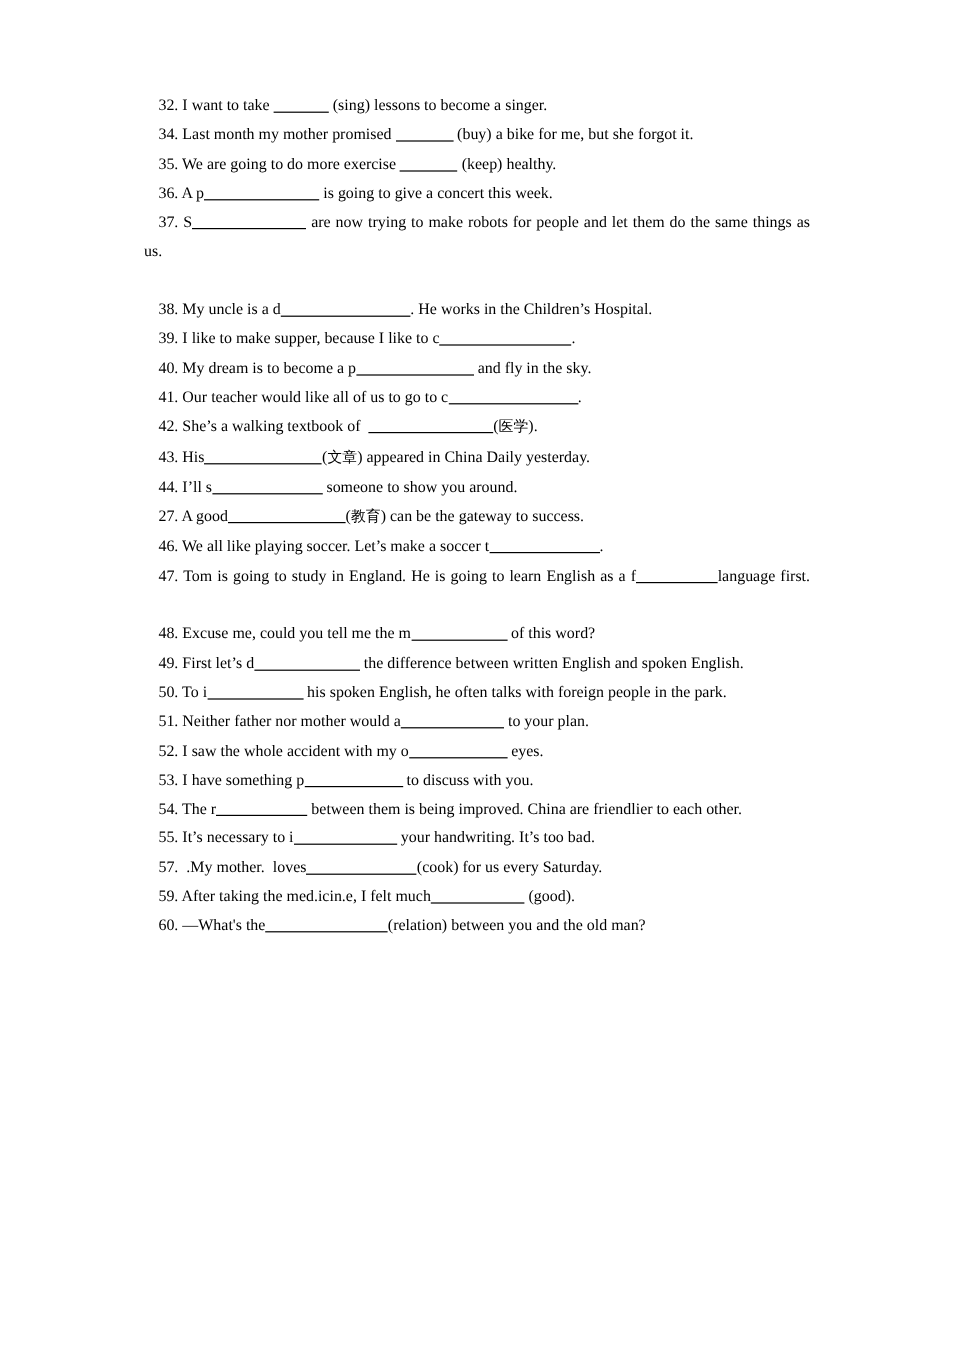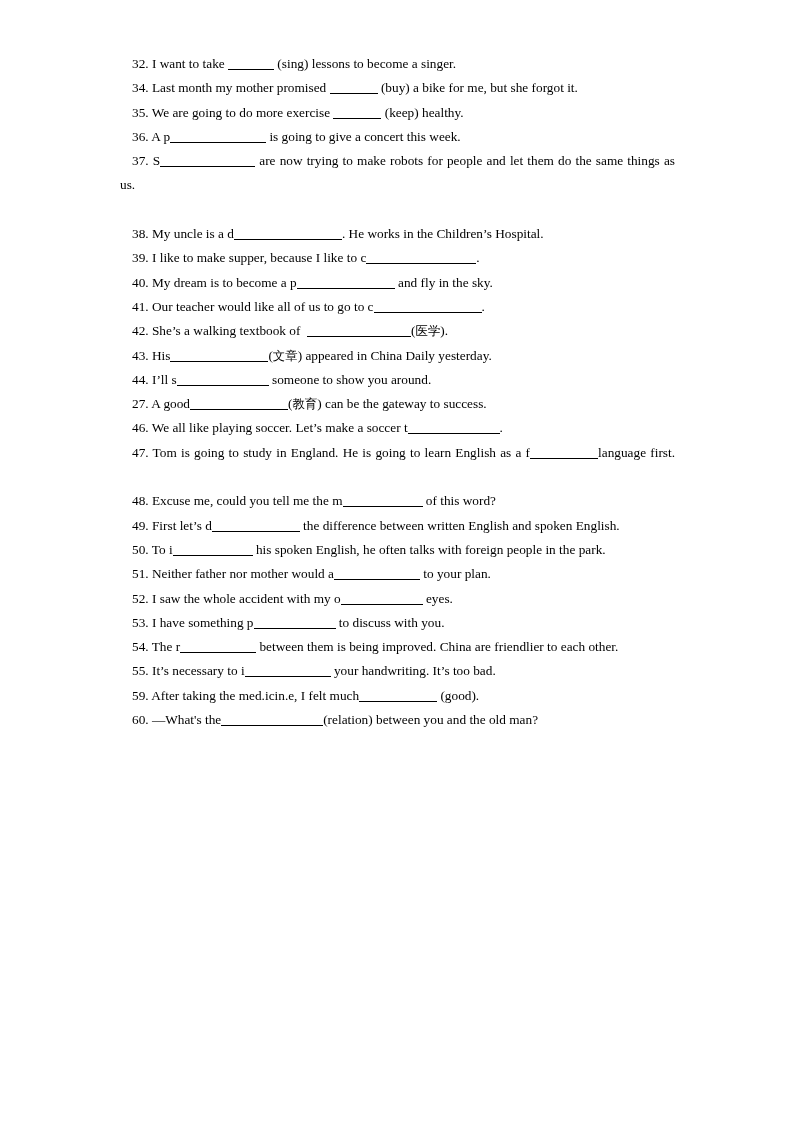"32. I want to take" #page { padding: 52px 119px 0 120px -> 76px 119px 0 120px }
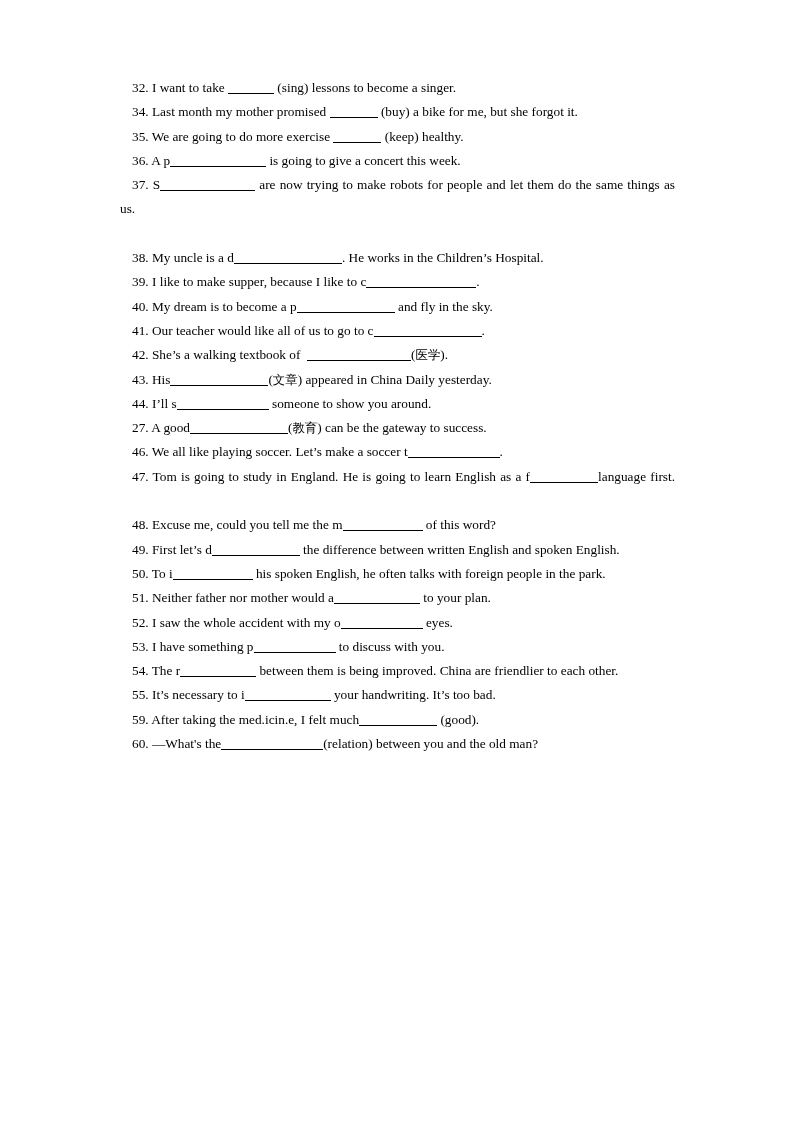"医学" .cjk { font-family: Liberation Serif, serif -> Liberation Mono, monospace }
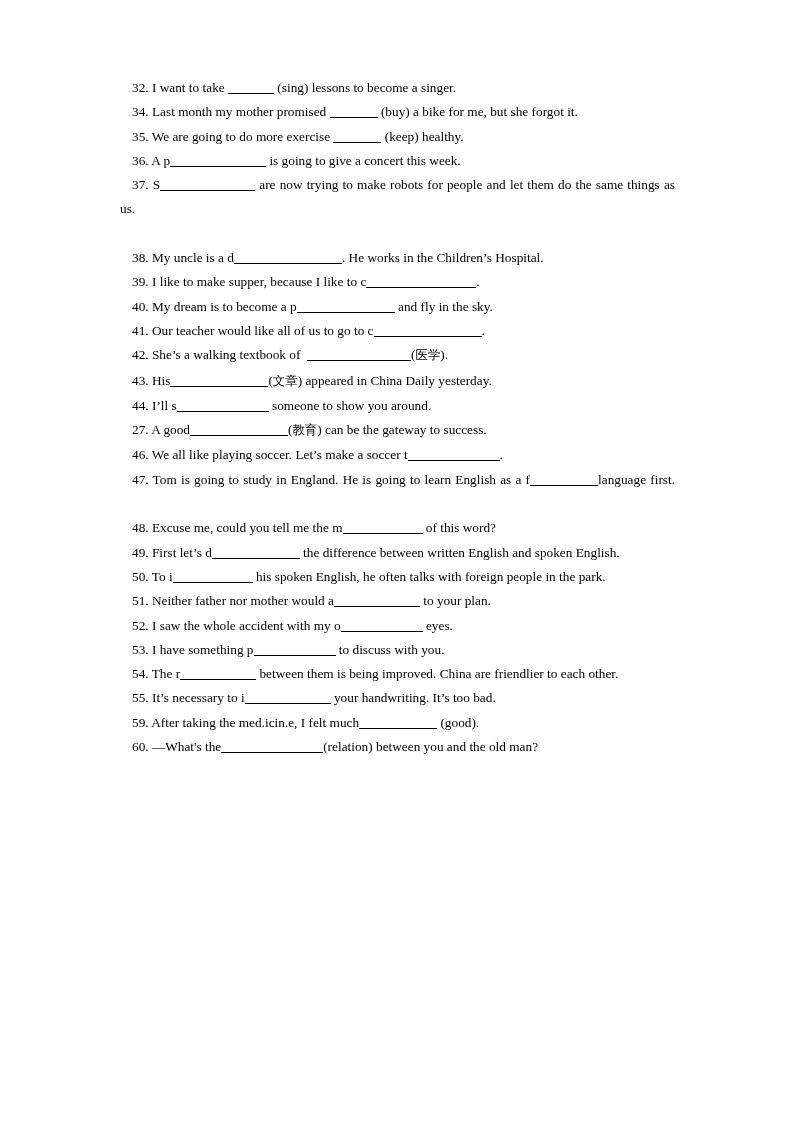"57. .My mother. loves (cook)" p.q-line { html: none -> <p><span>57.</span><span> .My mother. loves</span><span></span><span>(cook) for us every Saturday.</span></p> }
